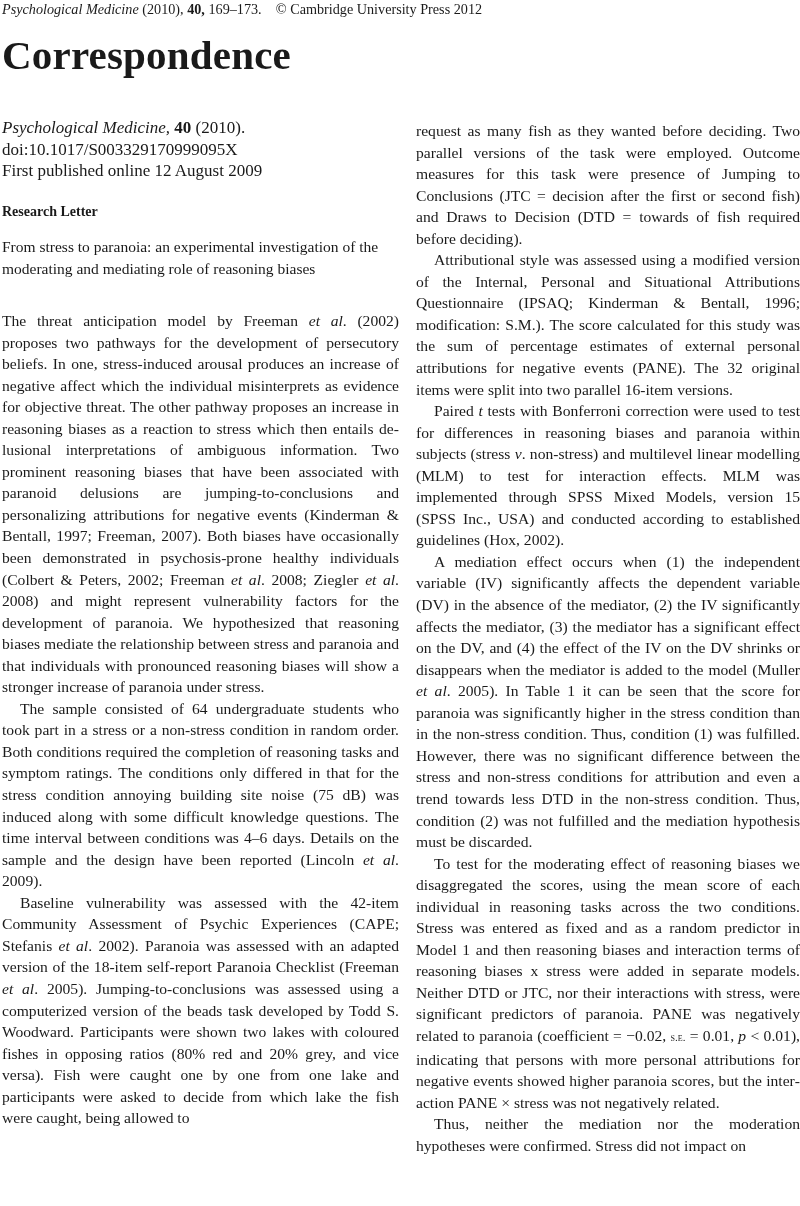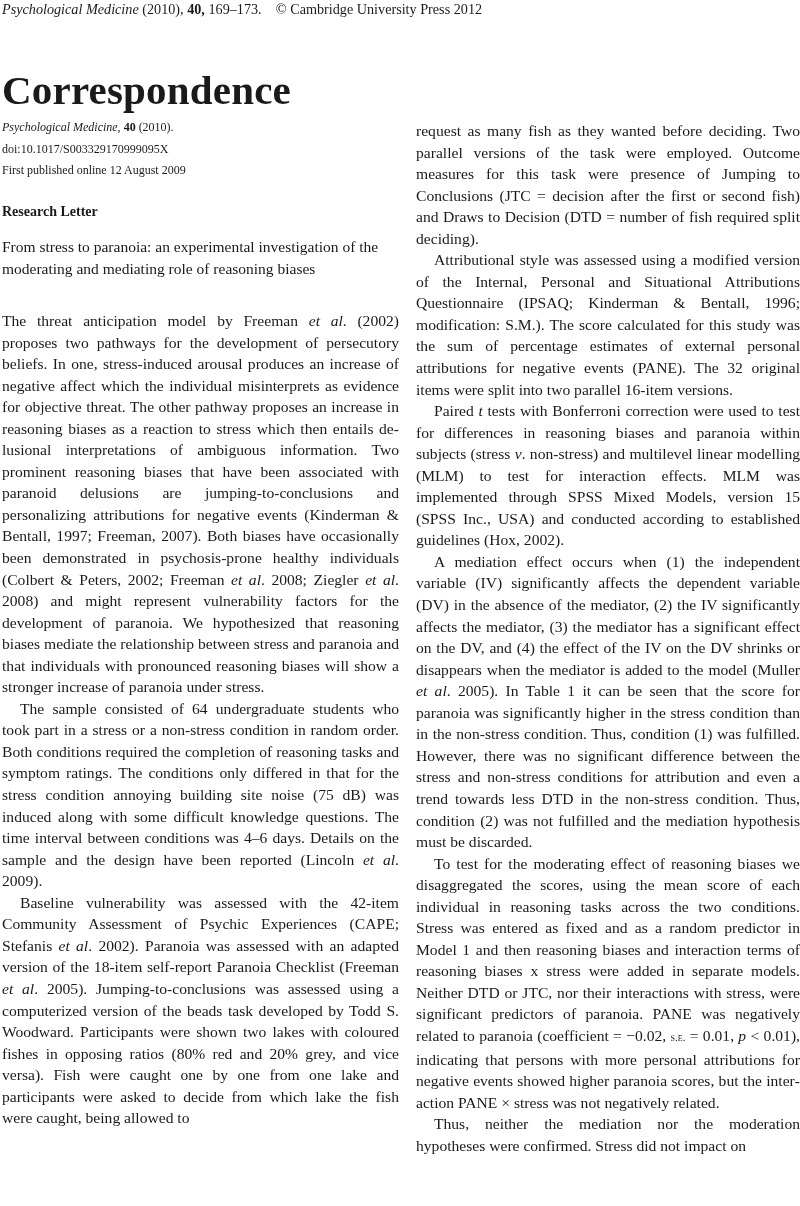"Correspondence" .section-title { margin-top: 35px -> none }
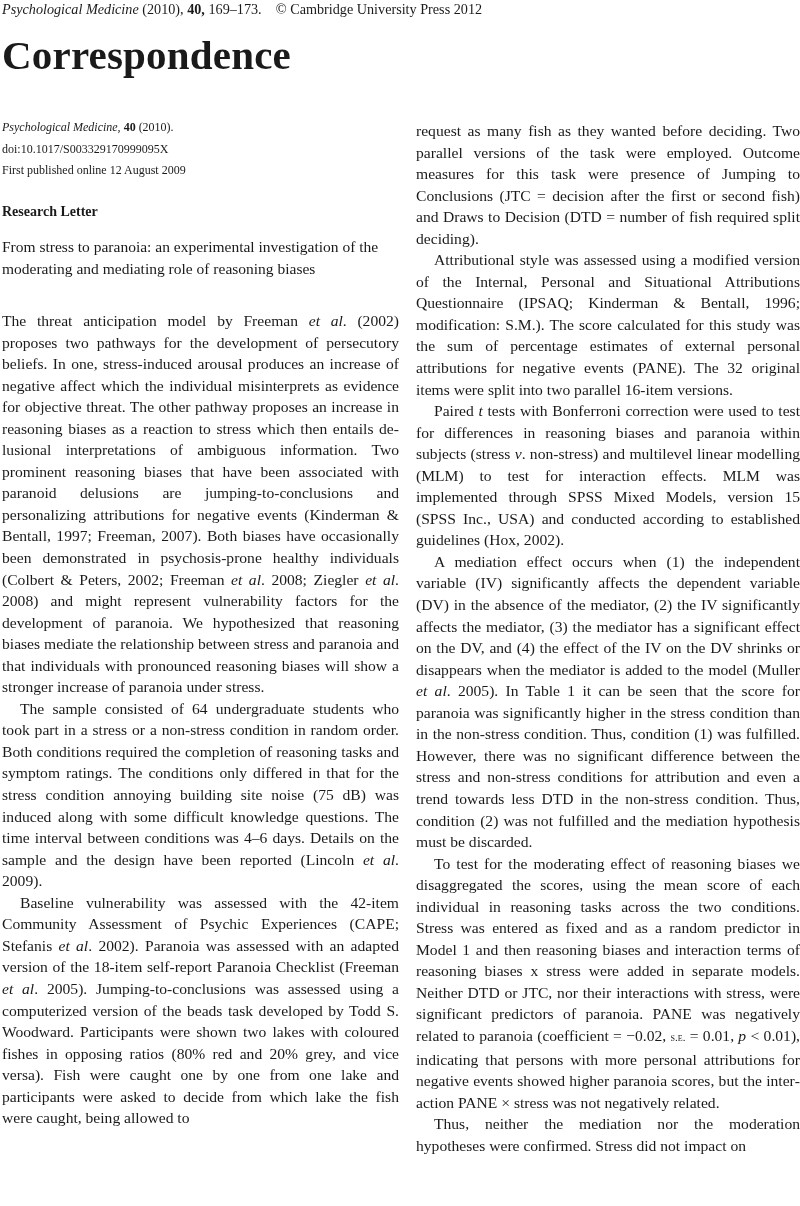"Psychological Medicine, 40 (2010)." .meta { font-size: 12px -> 17px }
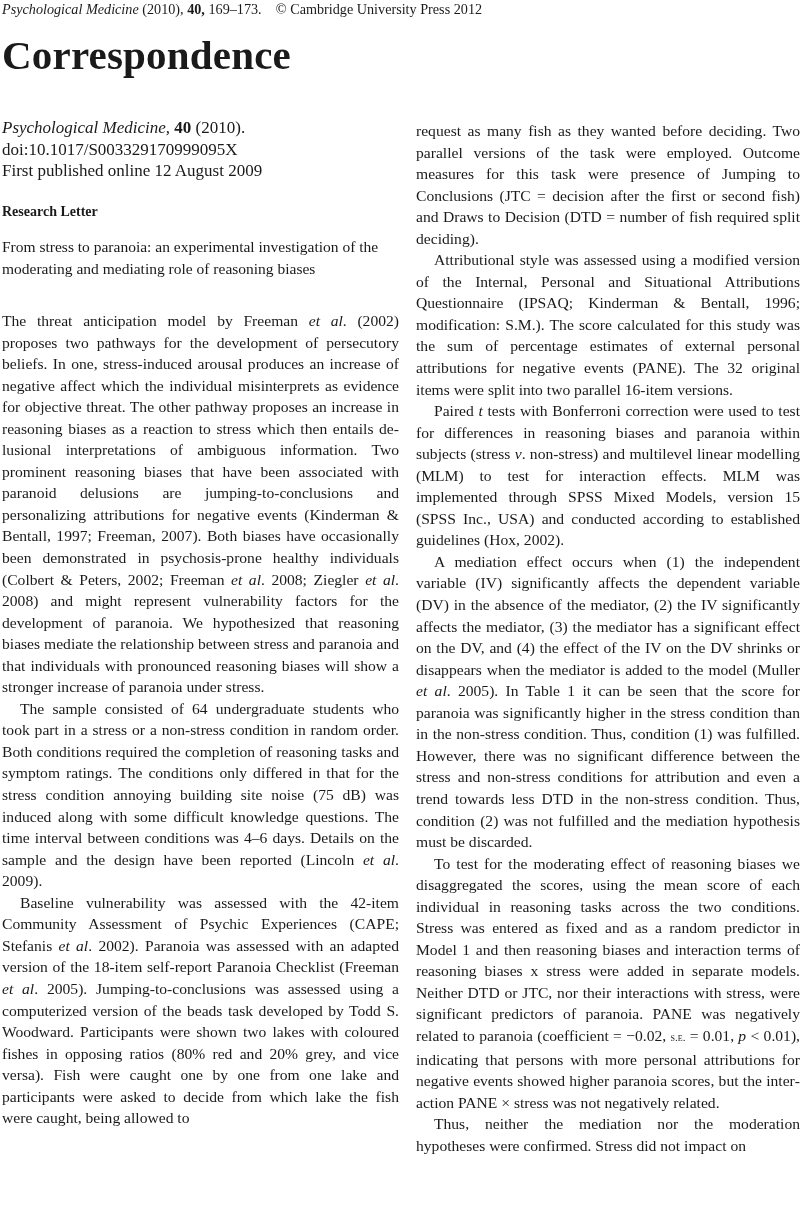"request as many fish as" span { text: number of fish required split -> towards of fish required before }
